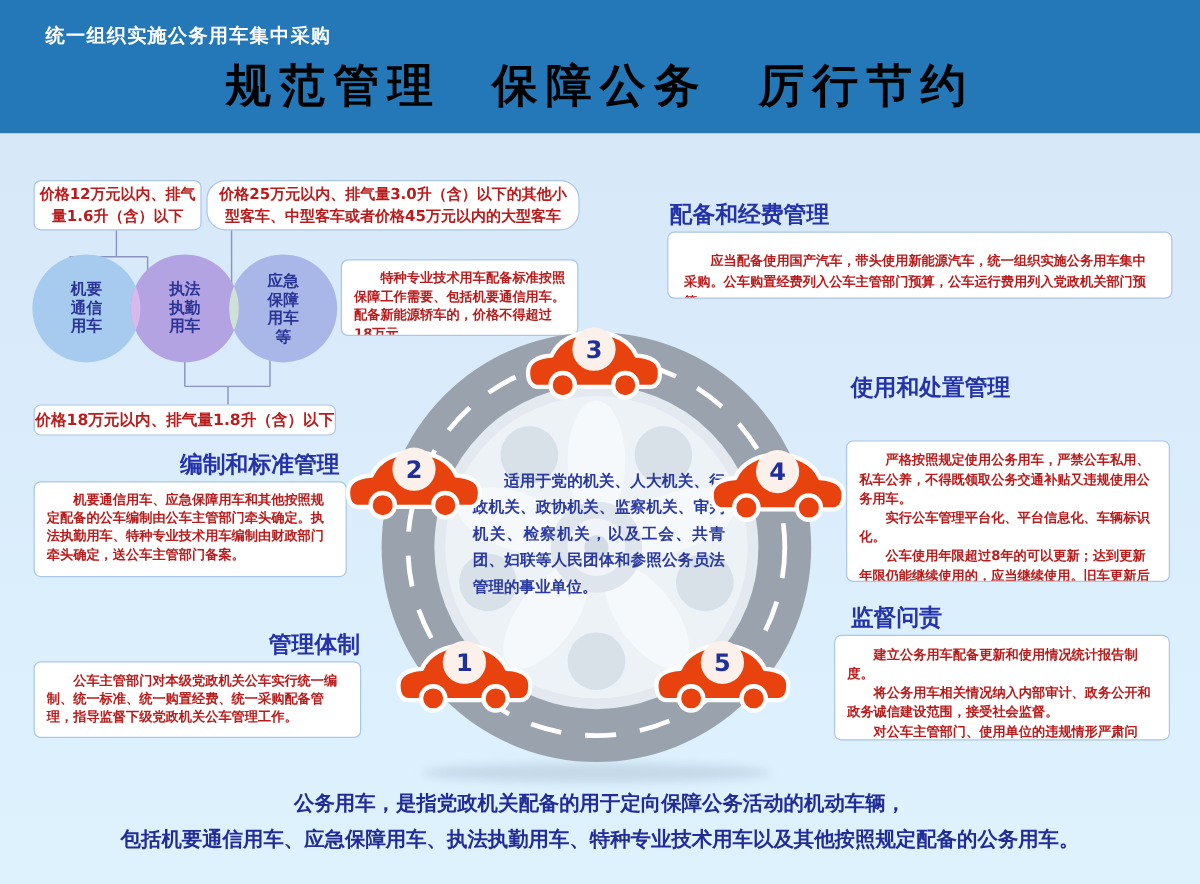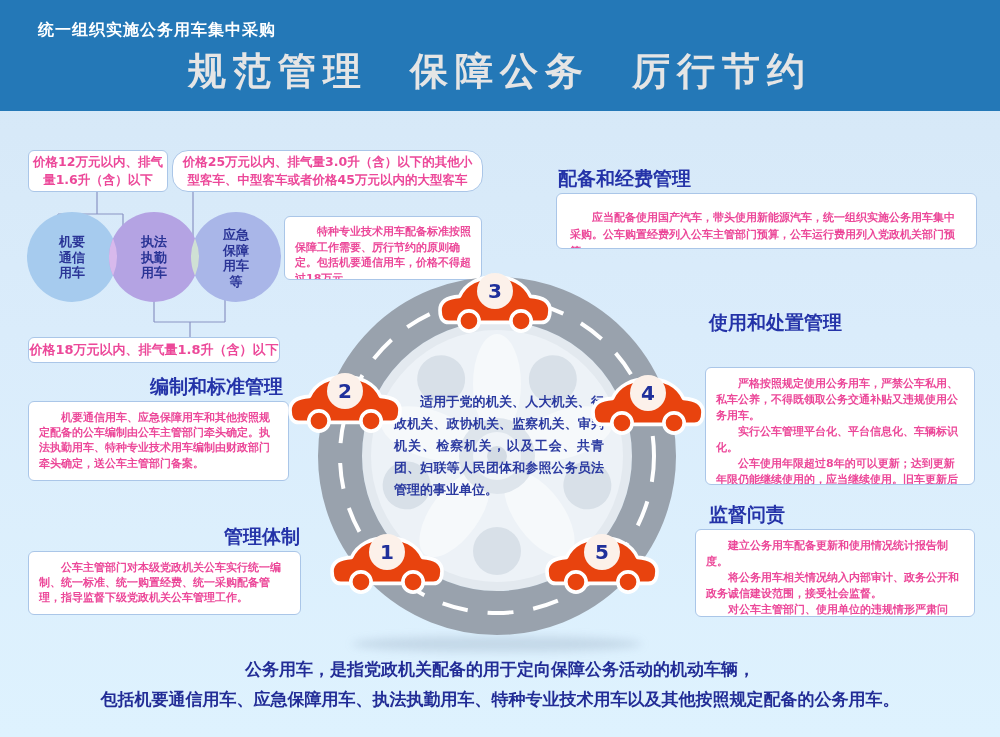"规范管理 保障公务 厉行节约" .header-title { color: #e5e5e5 -> #000000 }
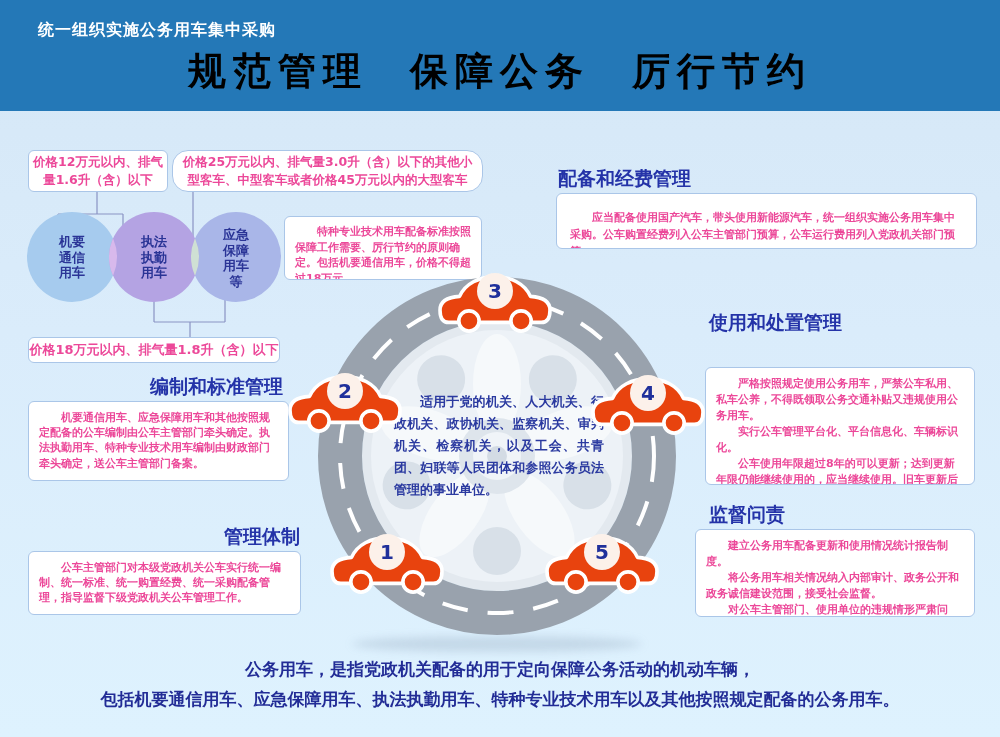"价格12万元以内、排气量1.6升（含）以下" .panel { color: #ec4899 -> #b91c1c }
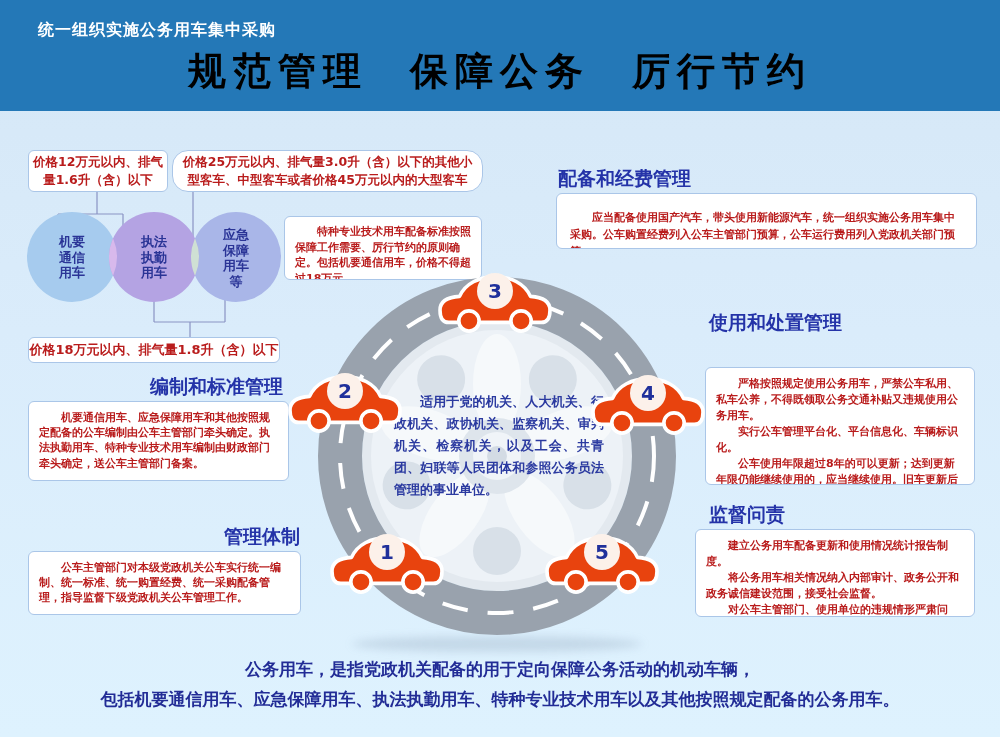"特种专业技术用车配备标准按照保障工作需要、厉行节约的原则确定。包括机要通信用车，" p { text: 厉行节约的原则确定。包括机要通信用车 -> 包括机要通信用车。配备新能源轿车的 }
